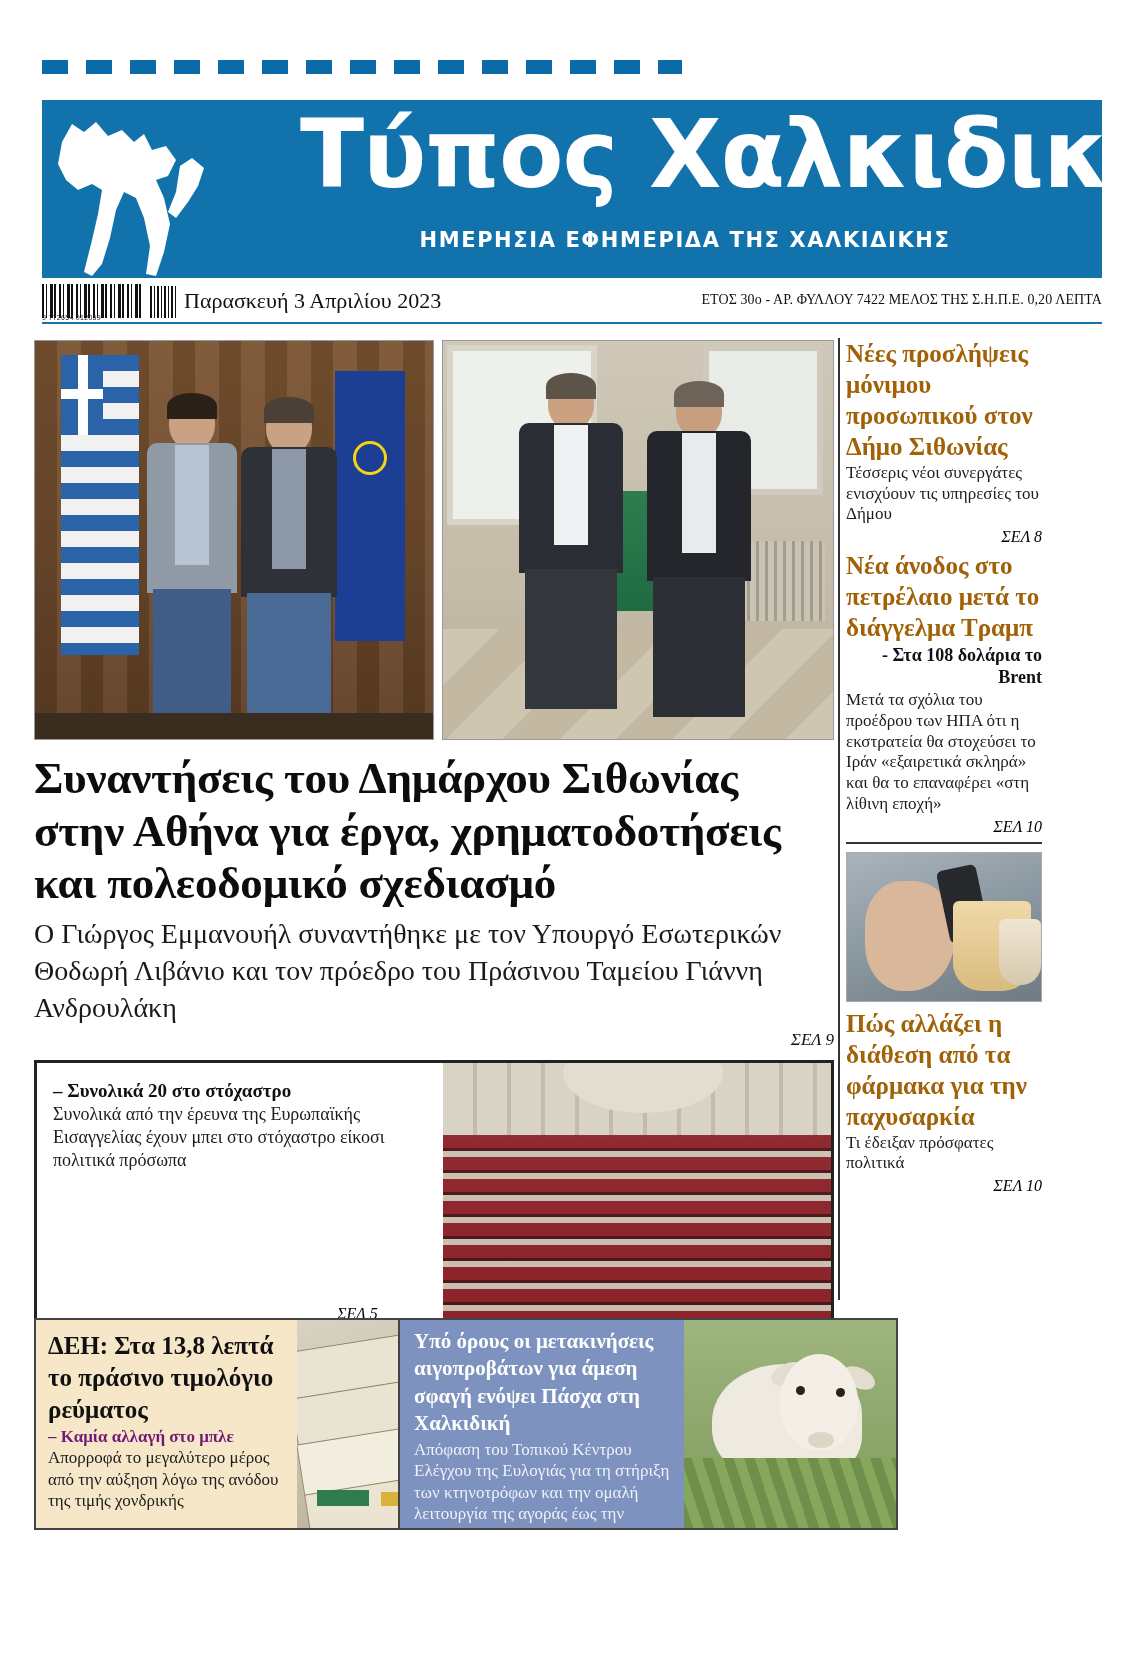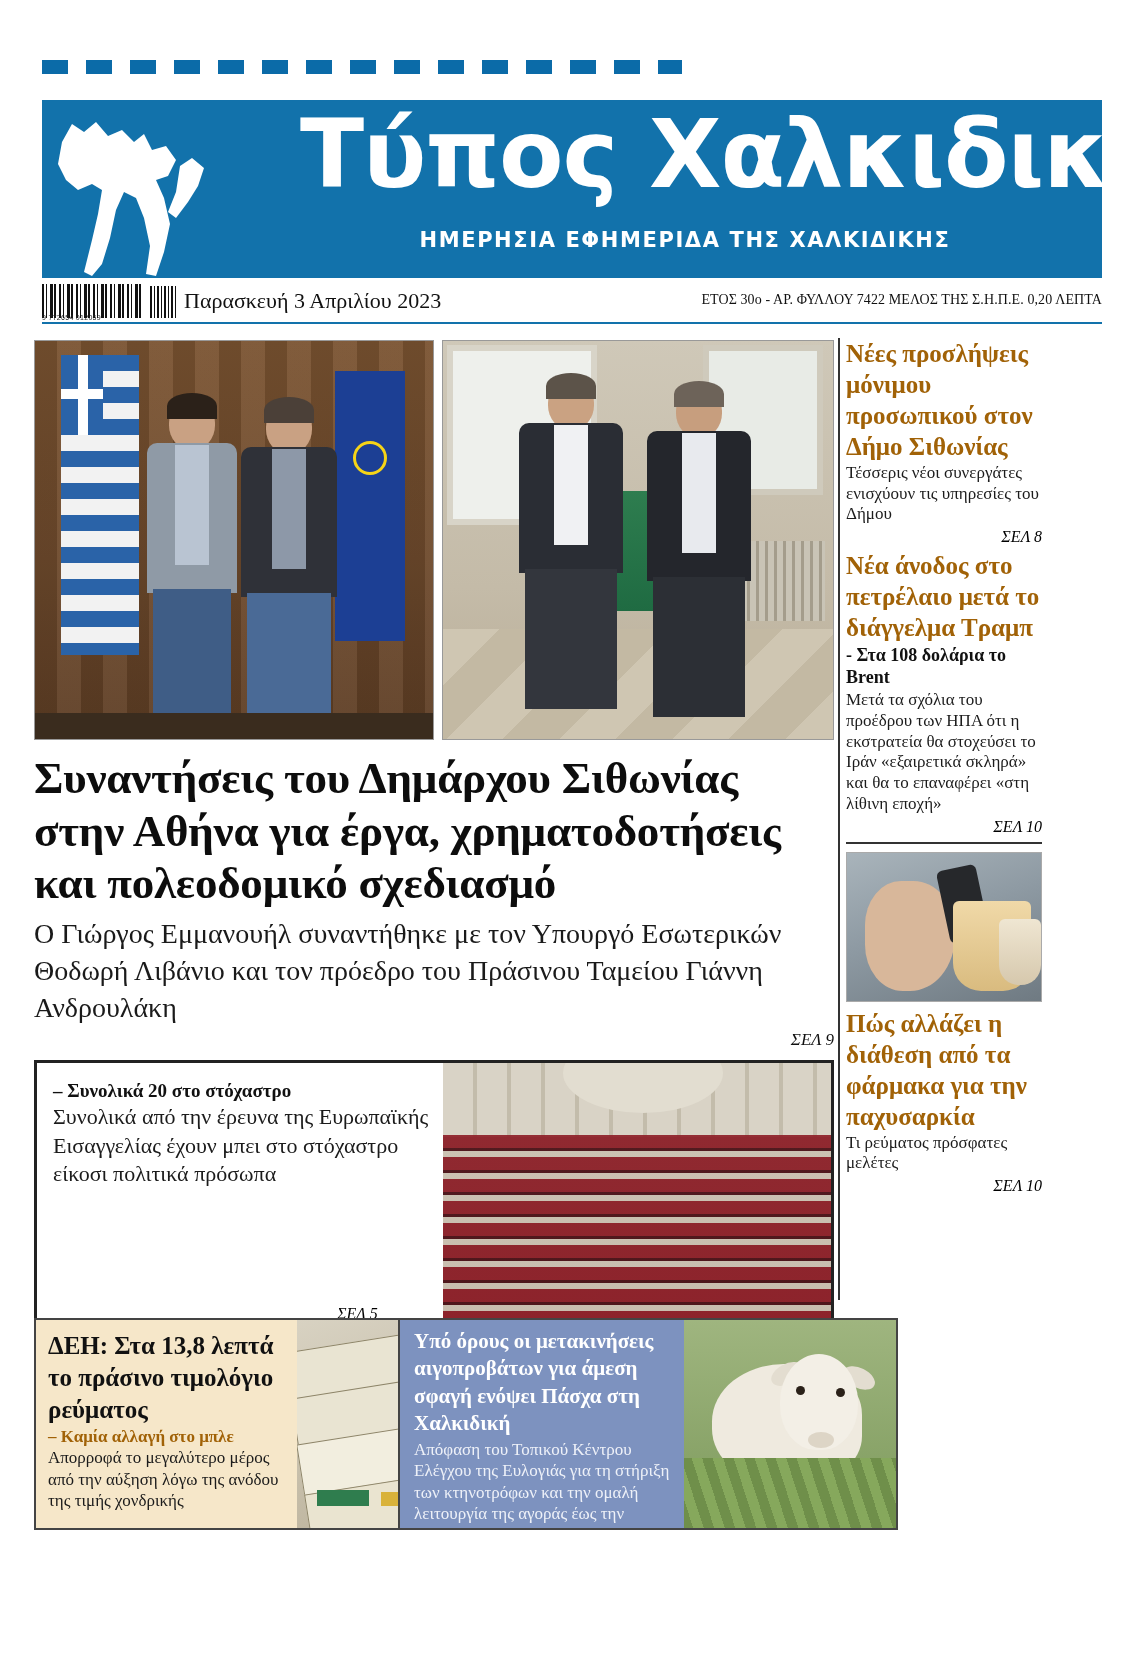"- Στα 108 δολάρια το" .rc-lead { text-align: none -> right }
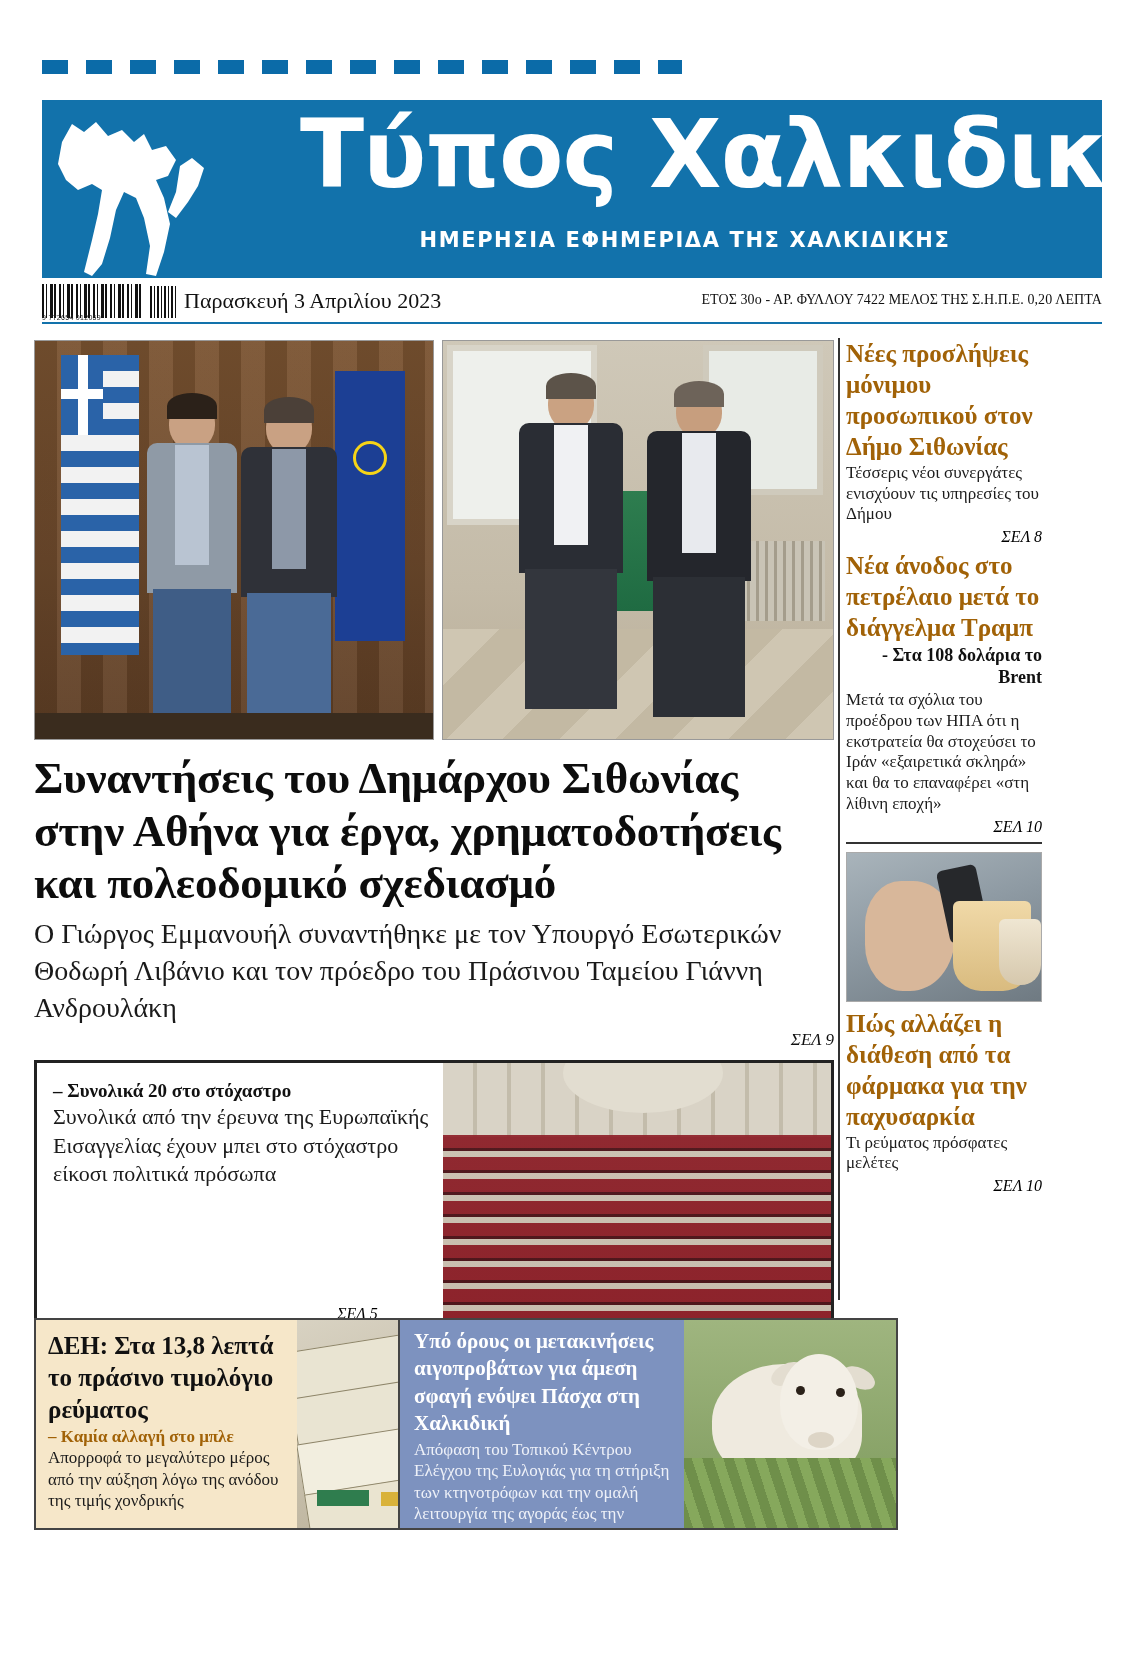"Συνολικά από την έρευνα της" .eu-body { font-size: 22px -> 18px }
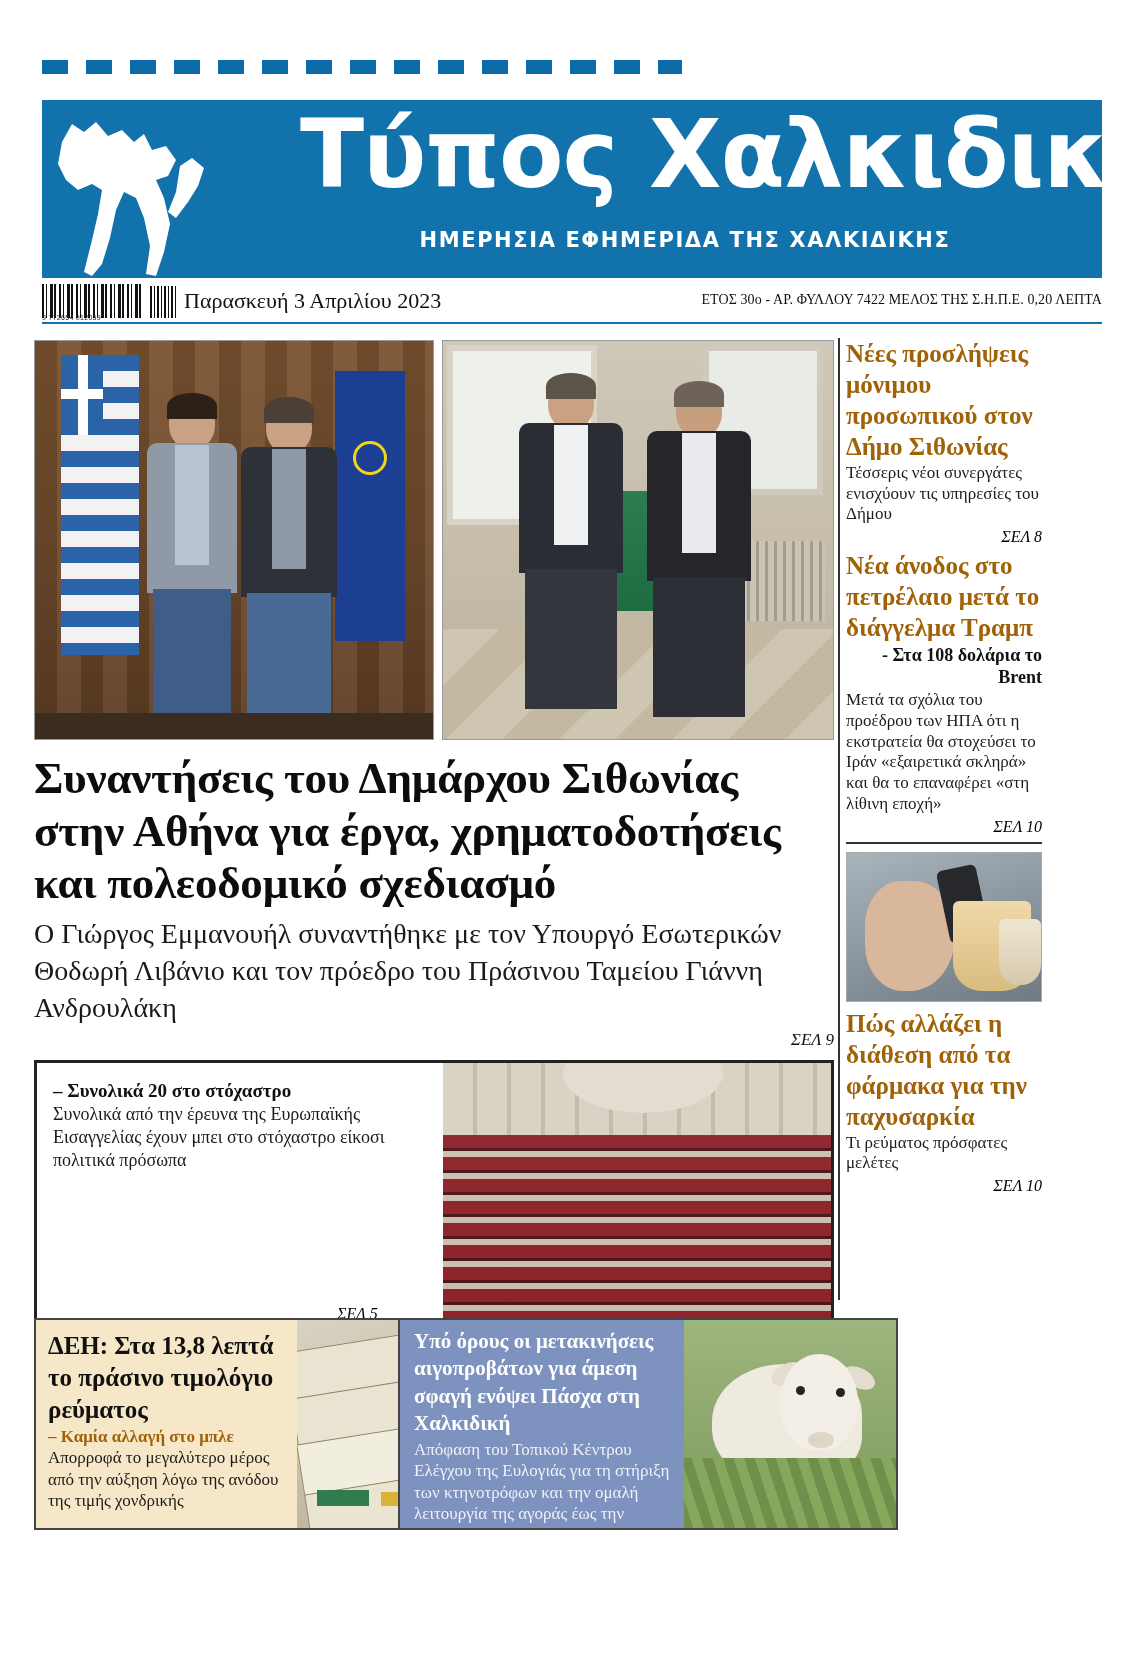"Τι ρεύματος πρόσφατες μελέτες" div.rc-body { text: ρεύματος πρόσφατες μελέτες -> έδειξαν πρόσφατες πολιτικά }
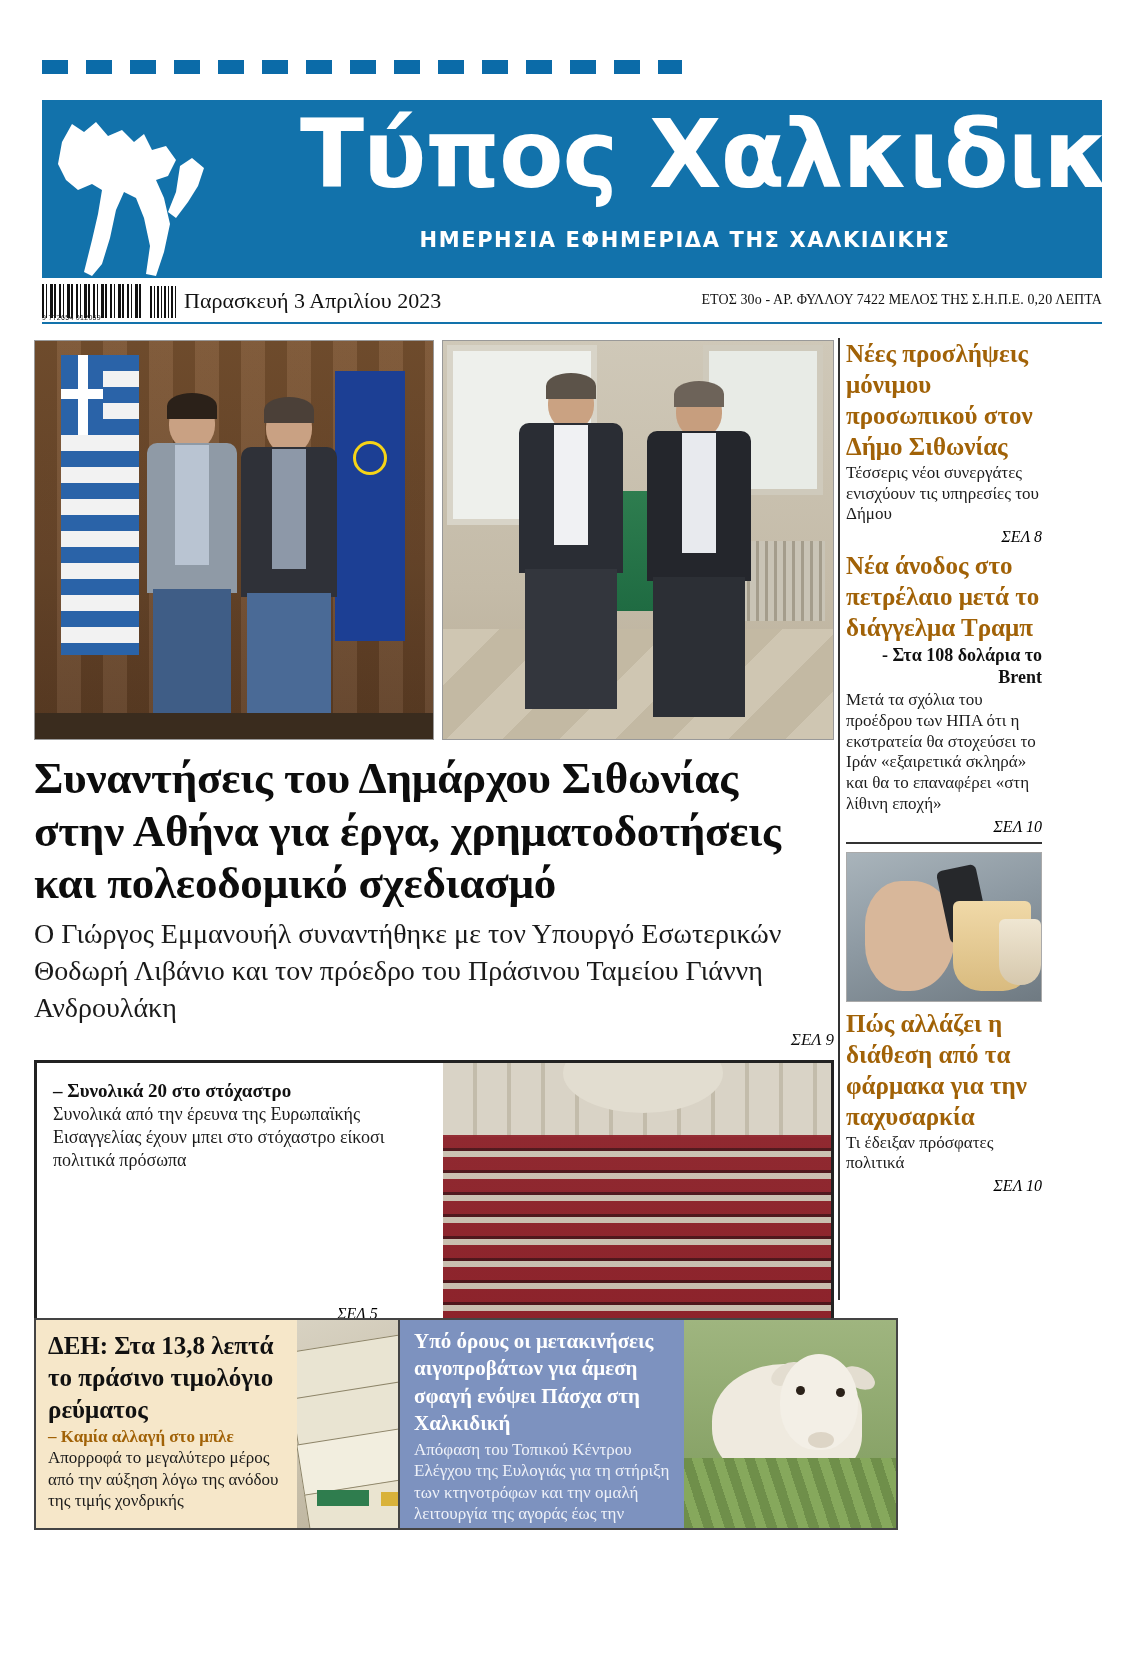"– Καμία αλλαγή στο μπλε" .deh-lead { color: #a16207 -> #701a75 }
